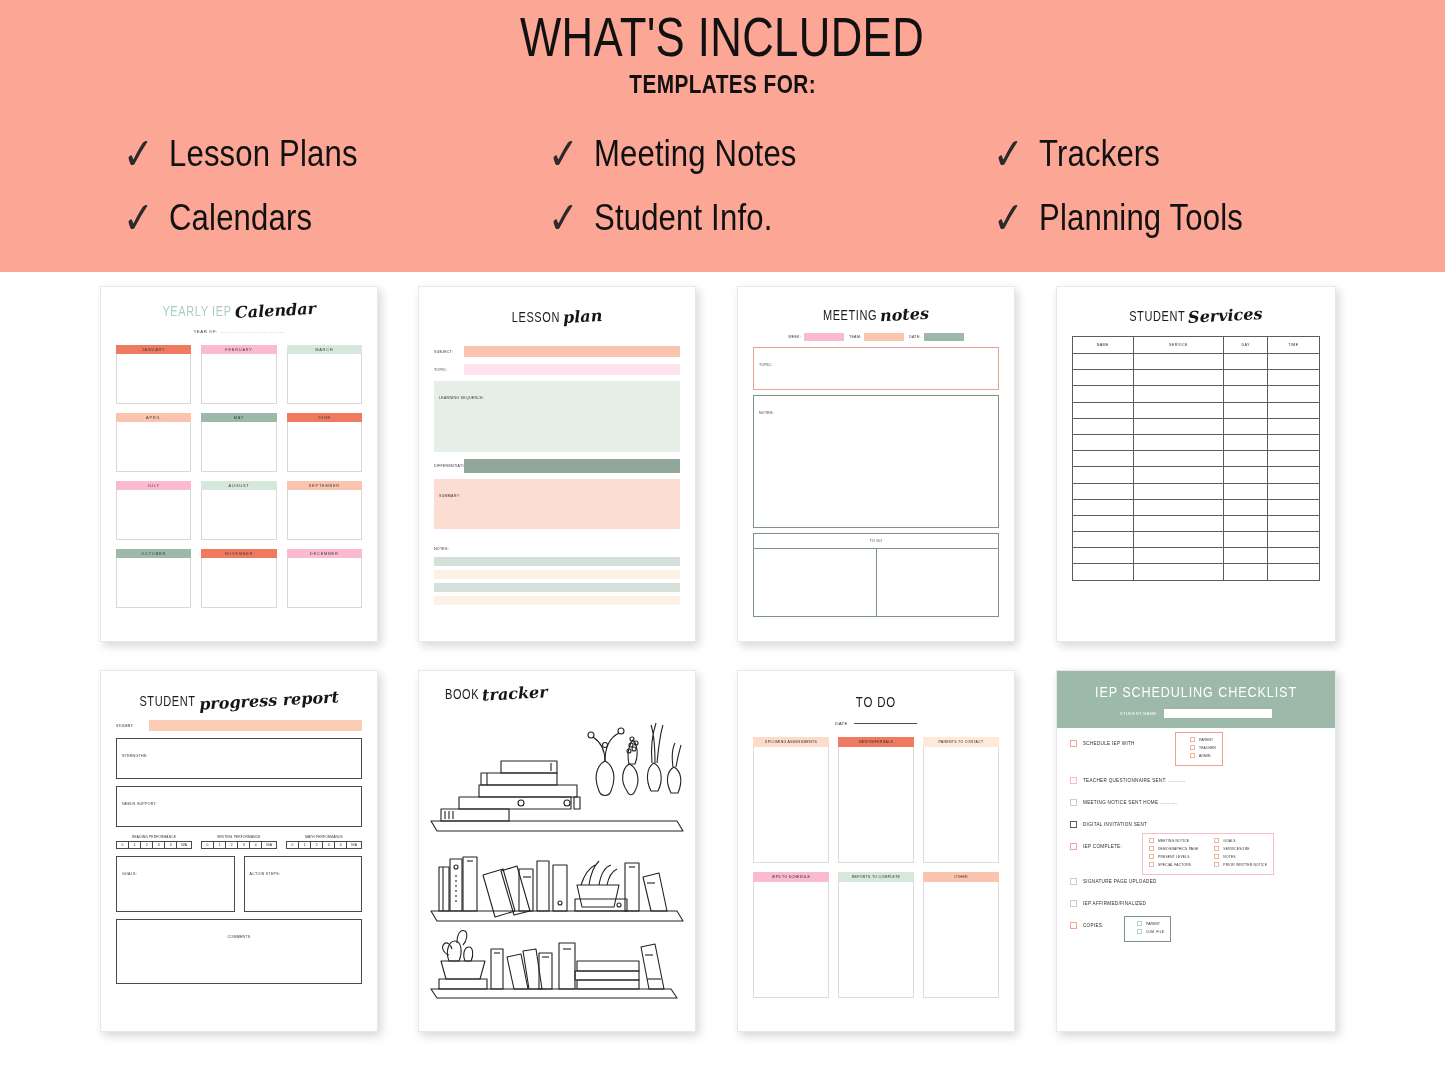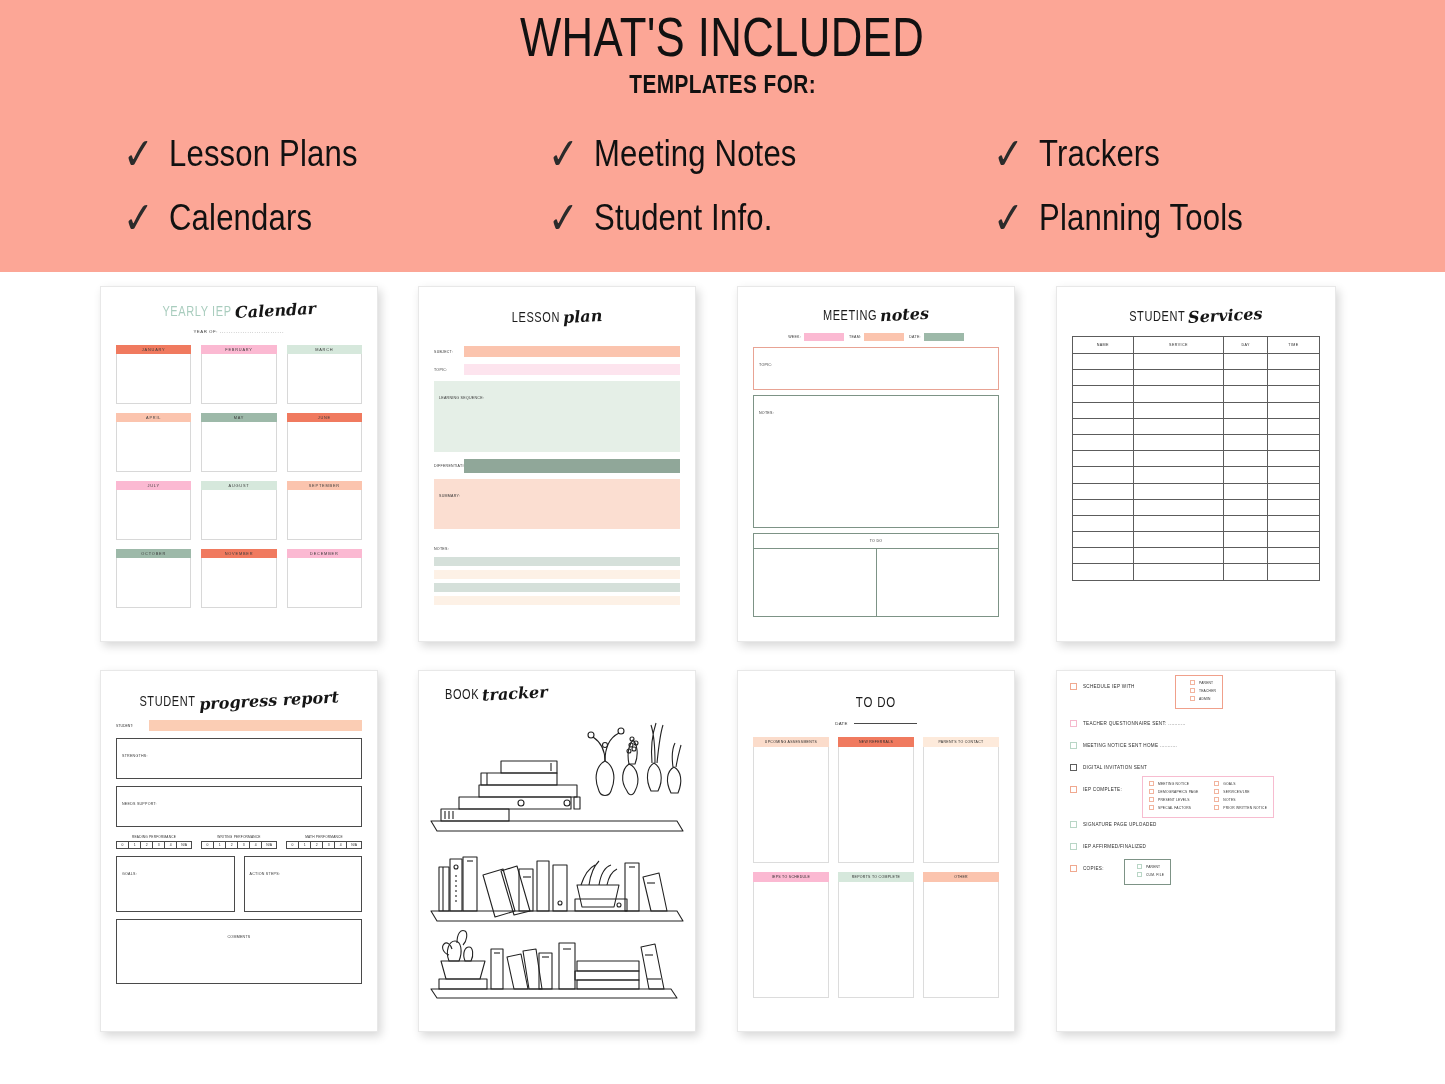"IEP SCHEDULING CHECKLIST" div.chk-banner { html: none -> <div> <h2>IEP SCHEDULING CHECKLIST</h2> <div> <span>STUDENT NAME:</span> <span></span> </div> </div> }
